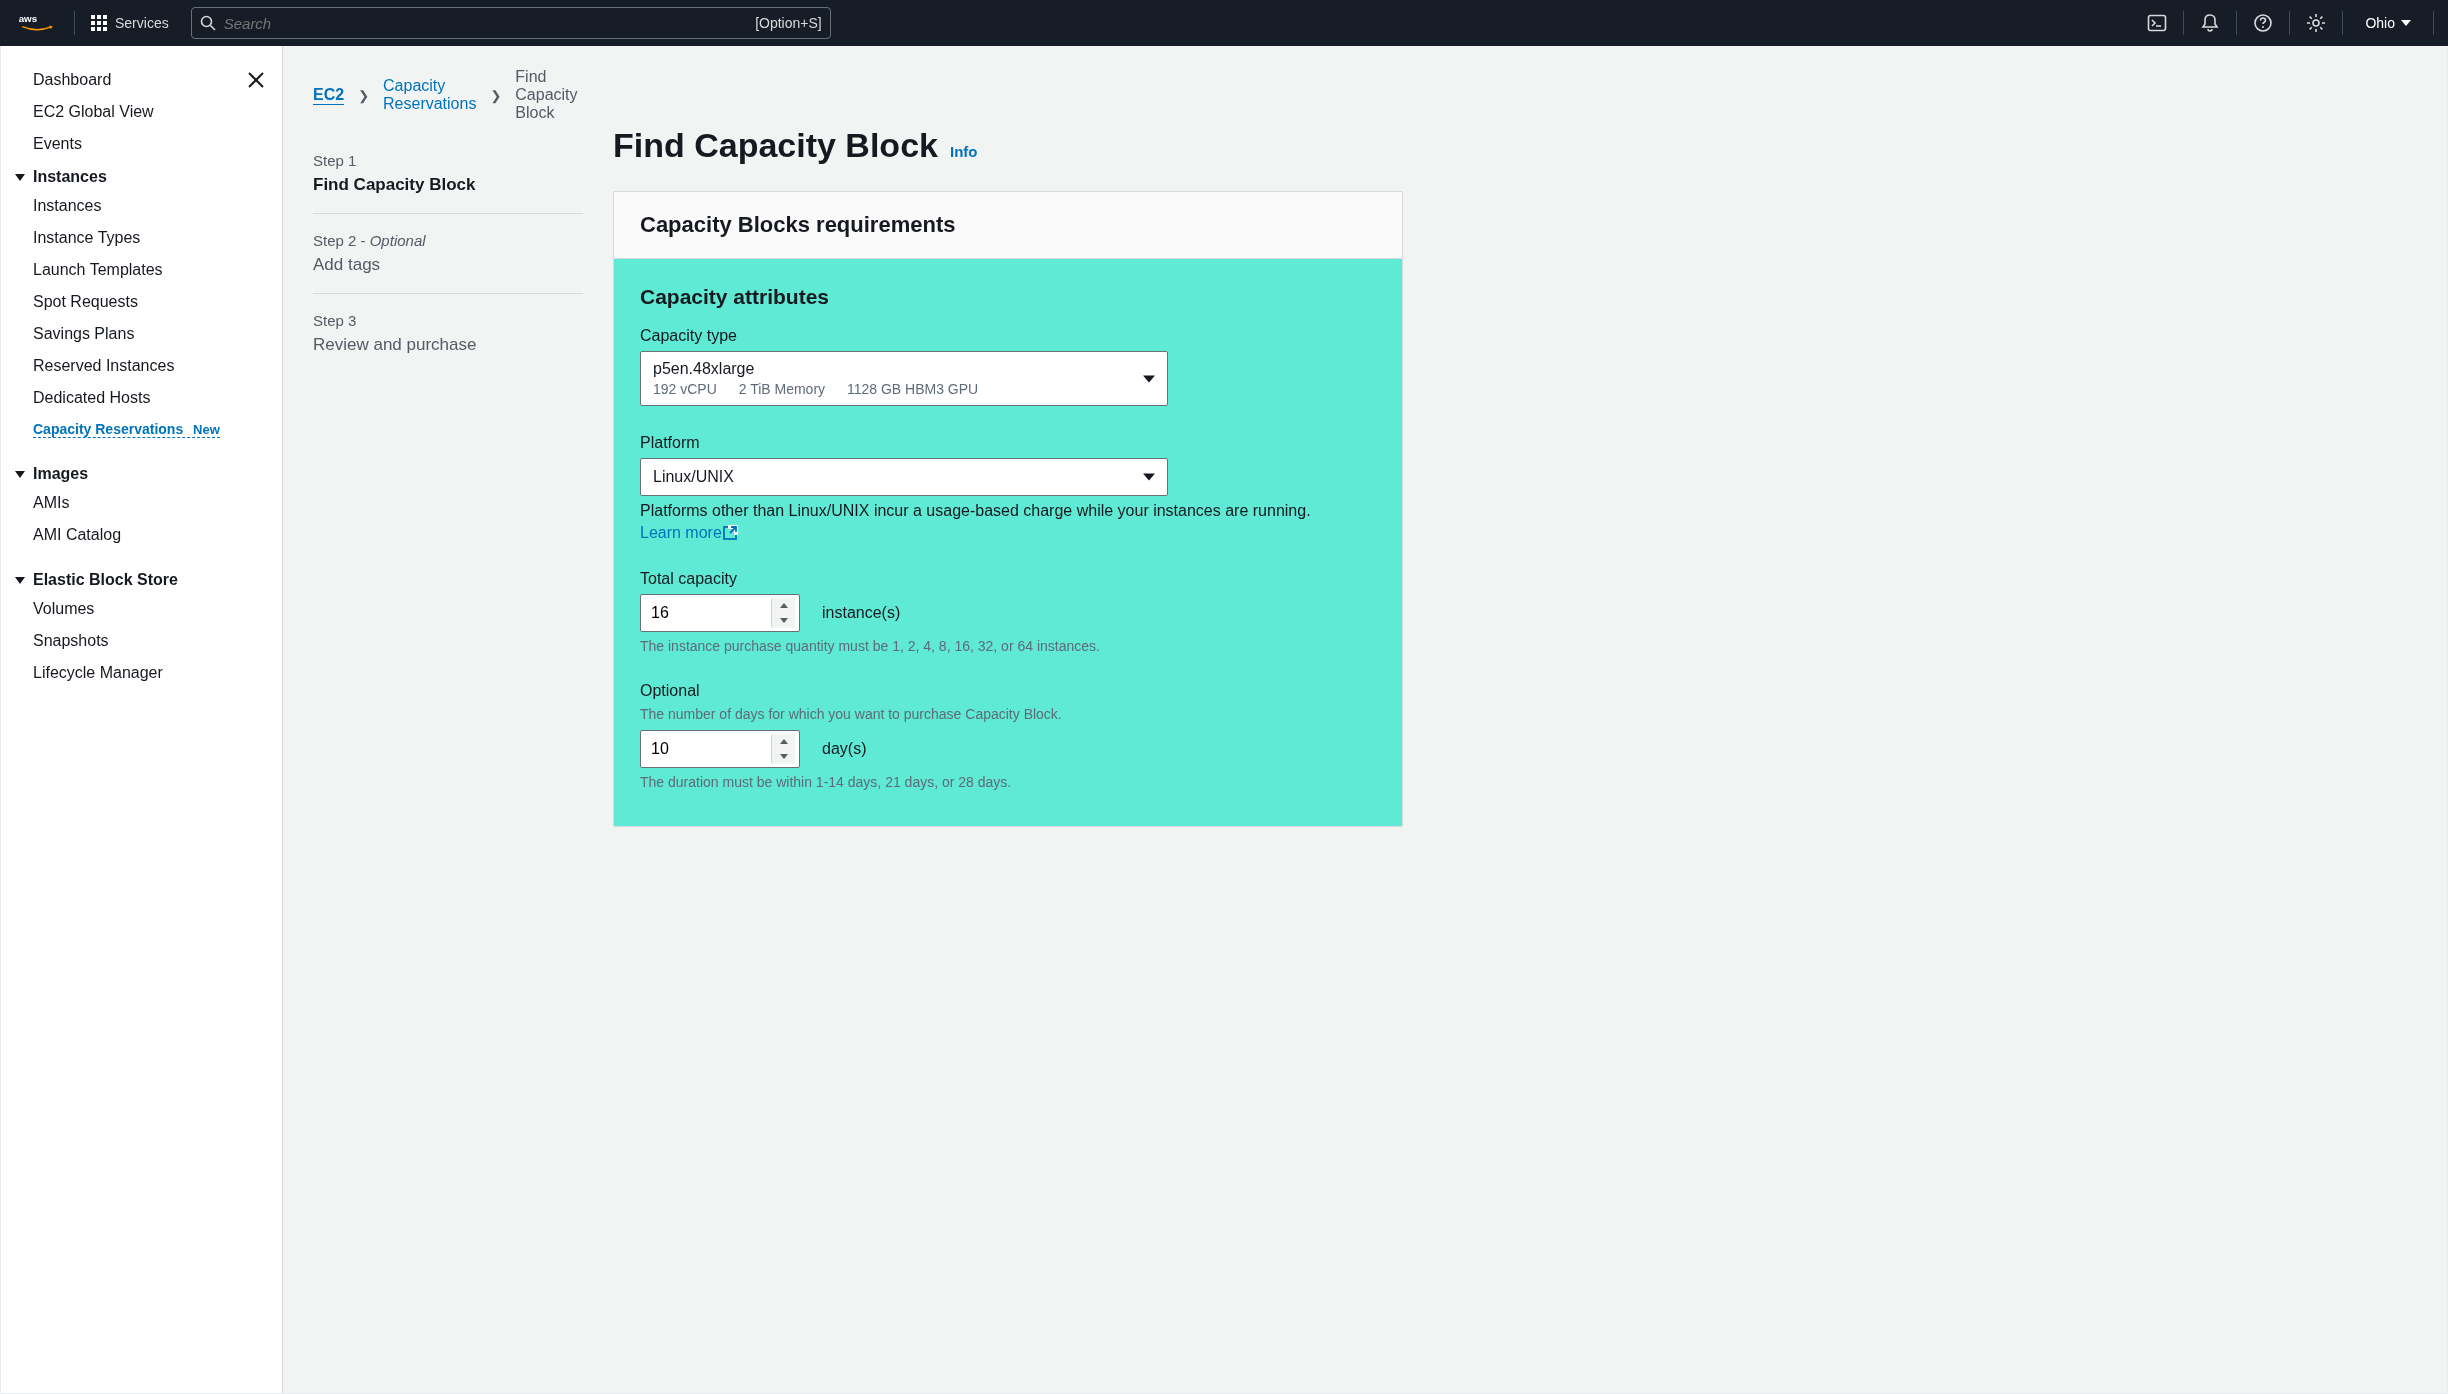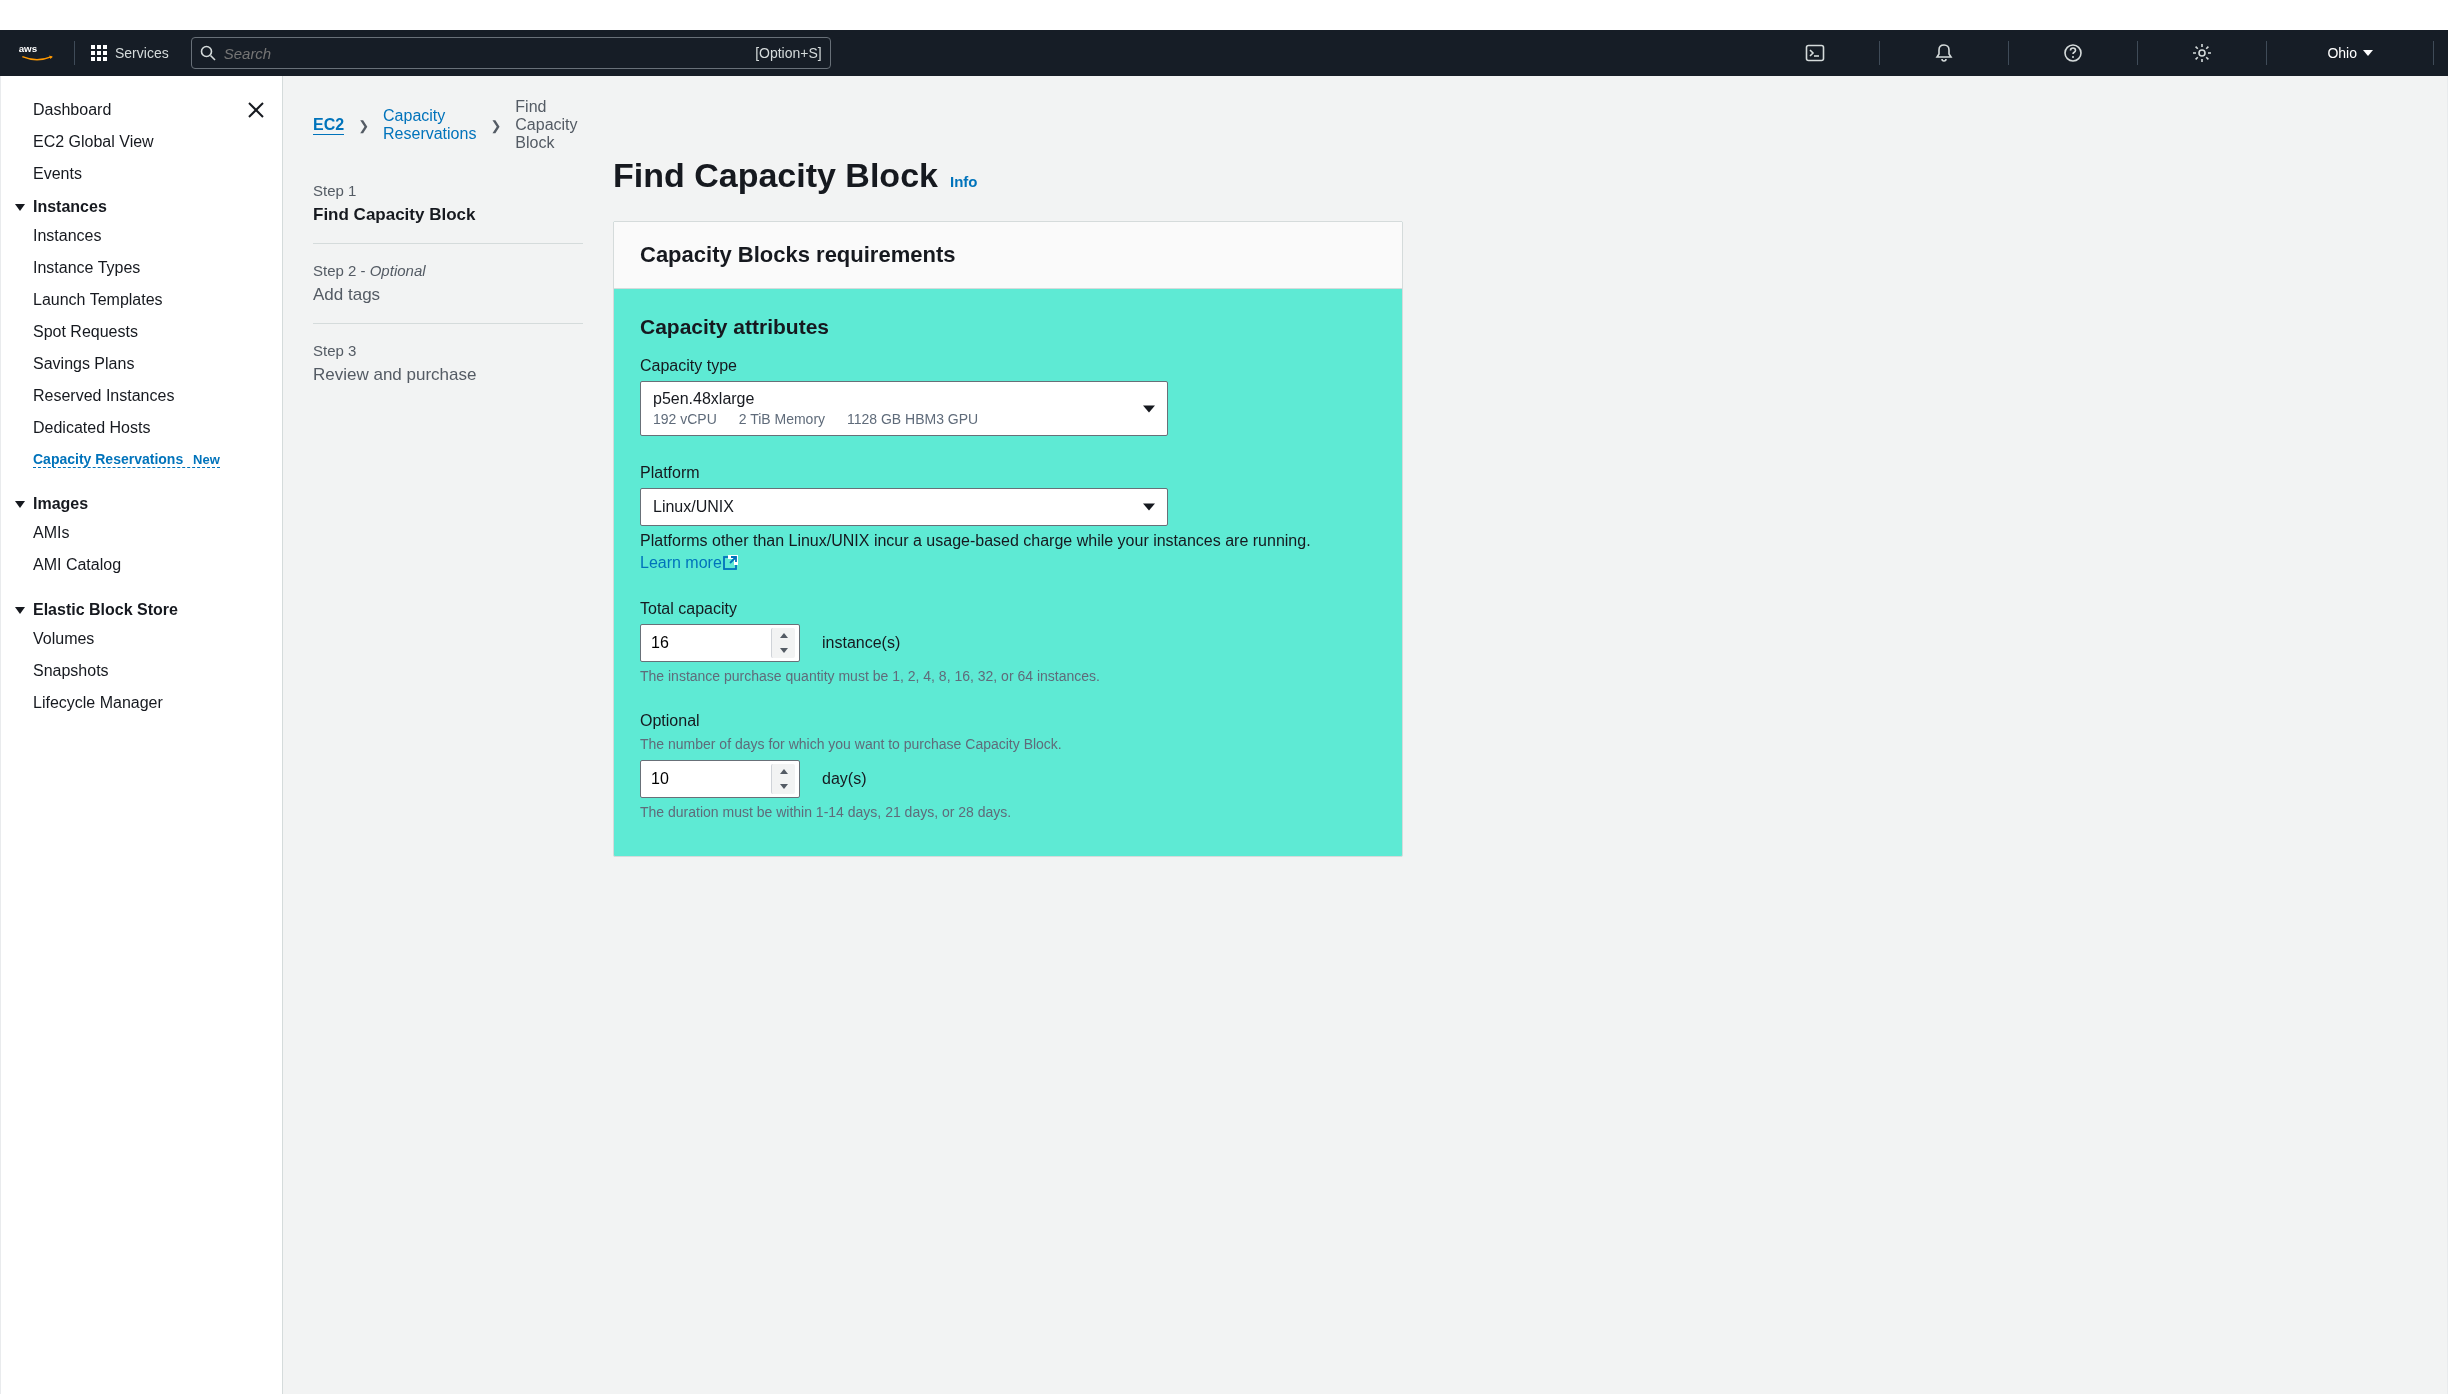"aws" .topnav { margin-top: 30px -> none }
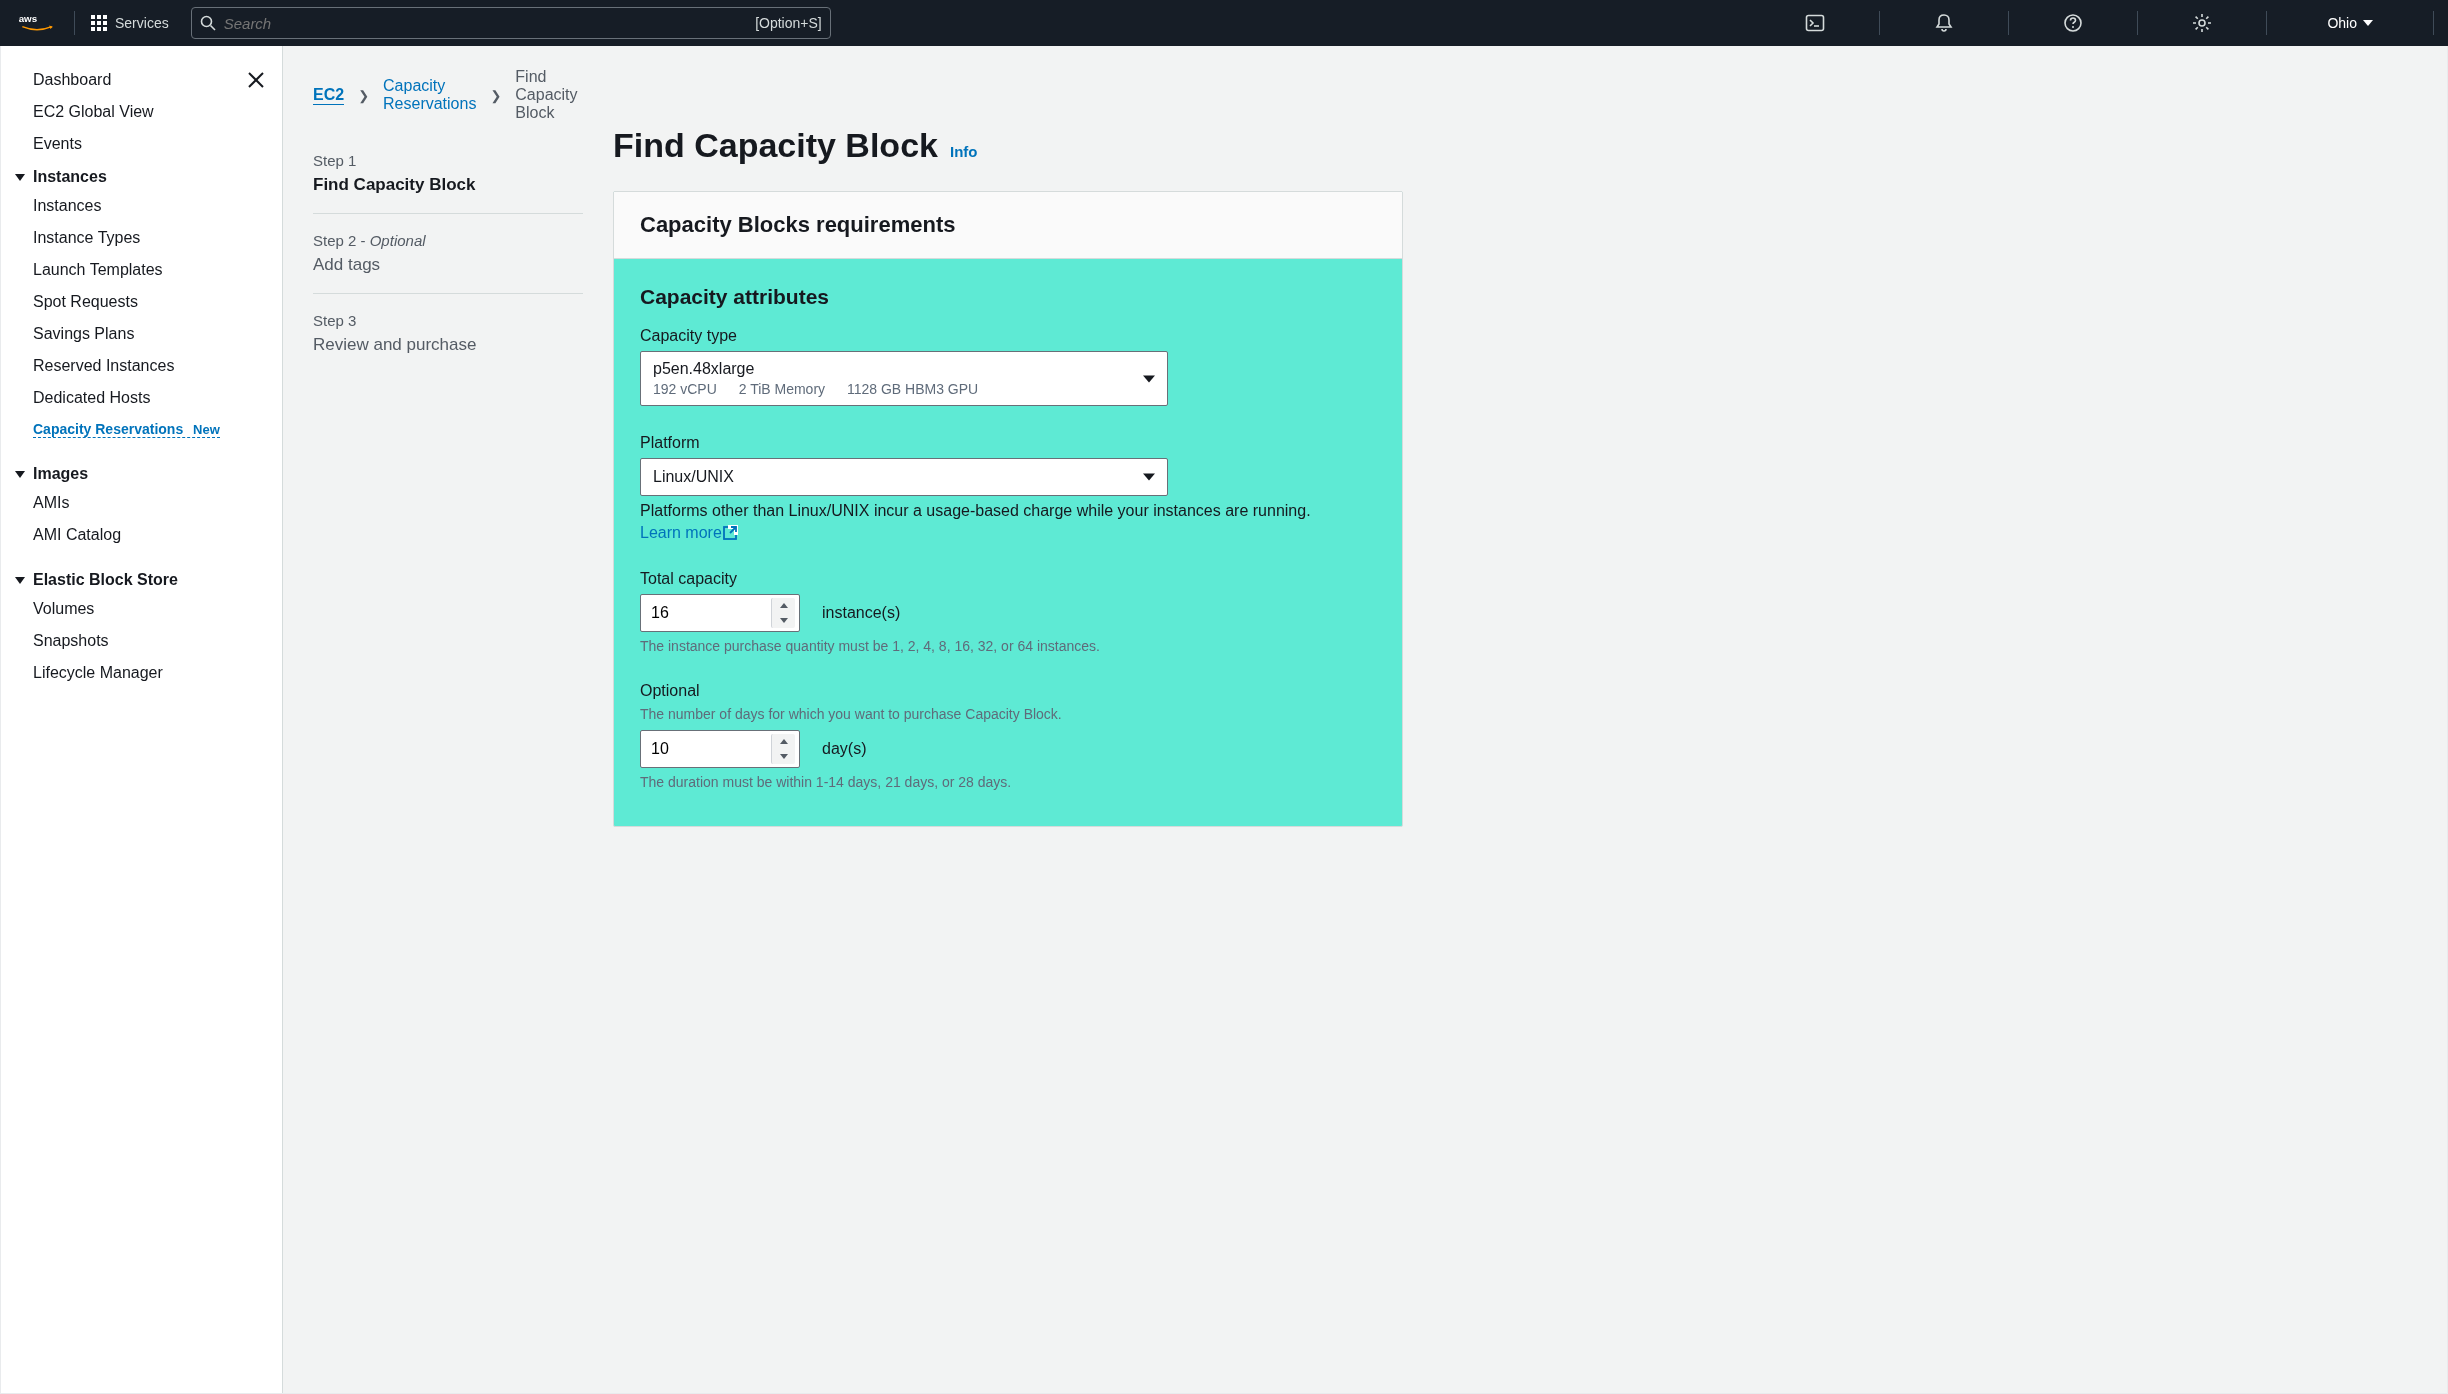"Ohio" .nav-icons { gap: 38px -> none }
